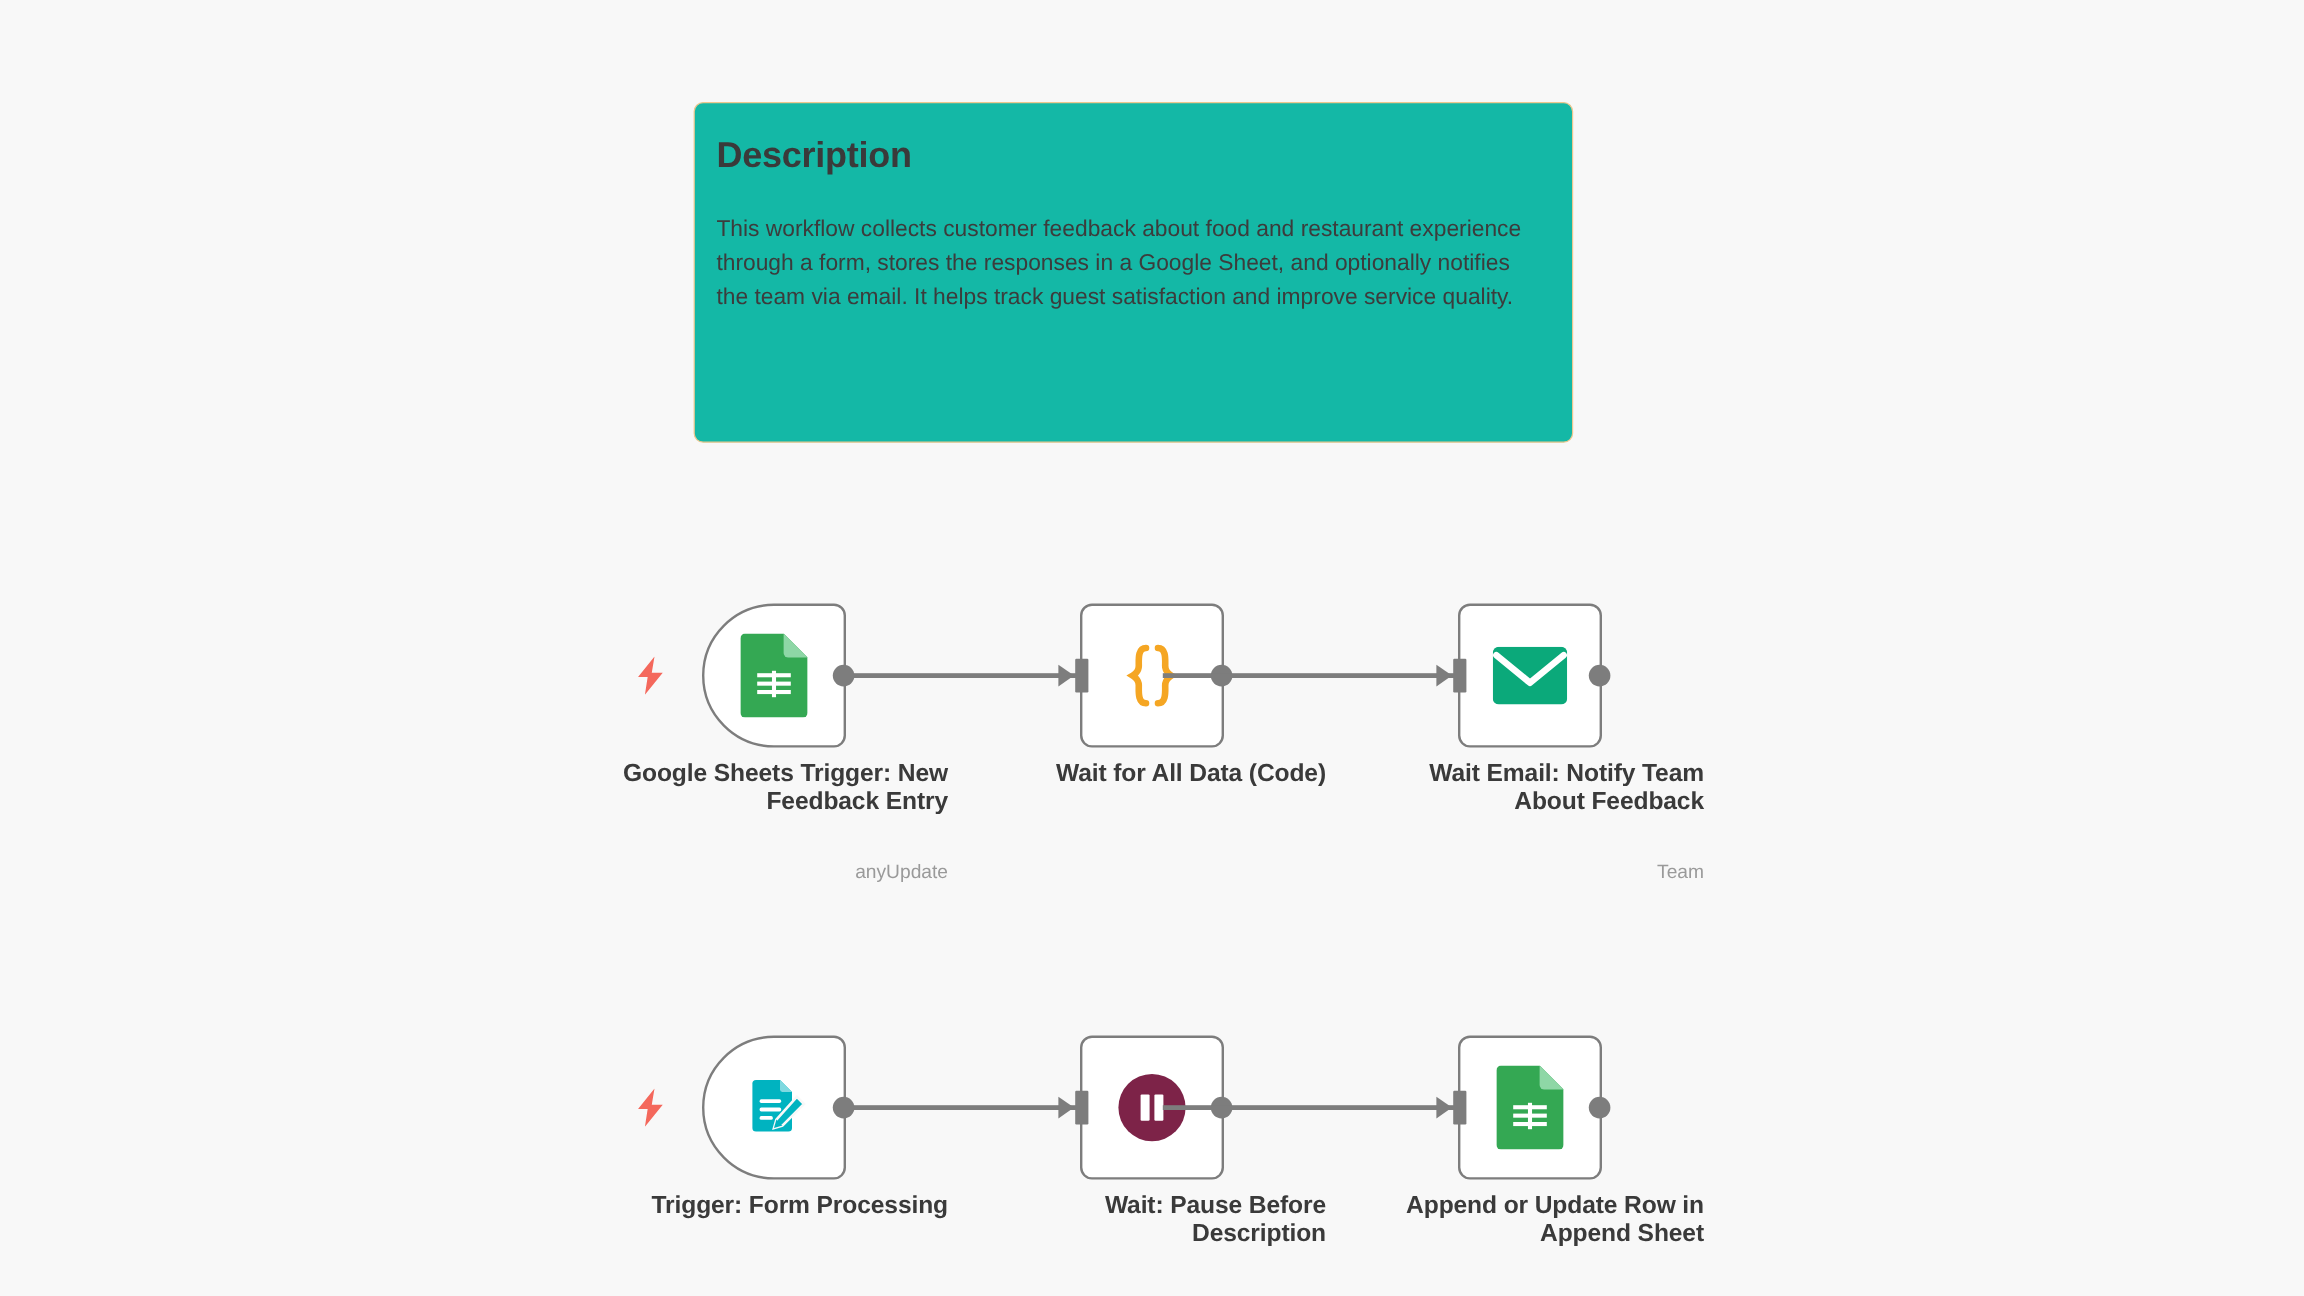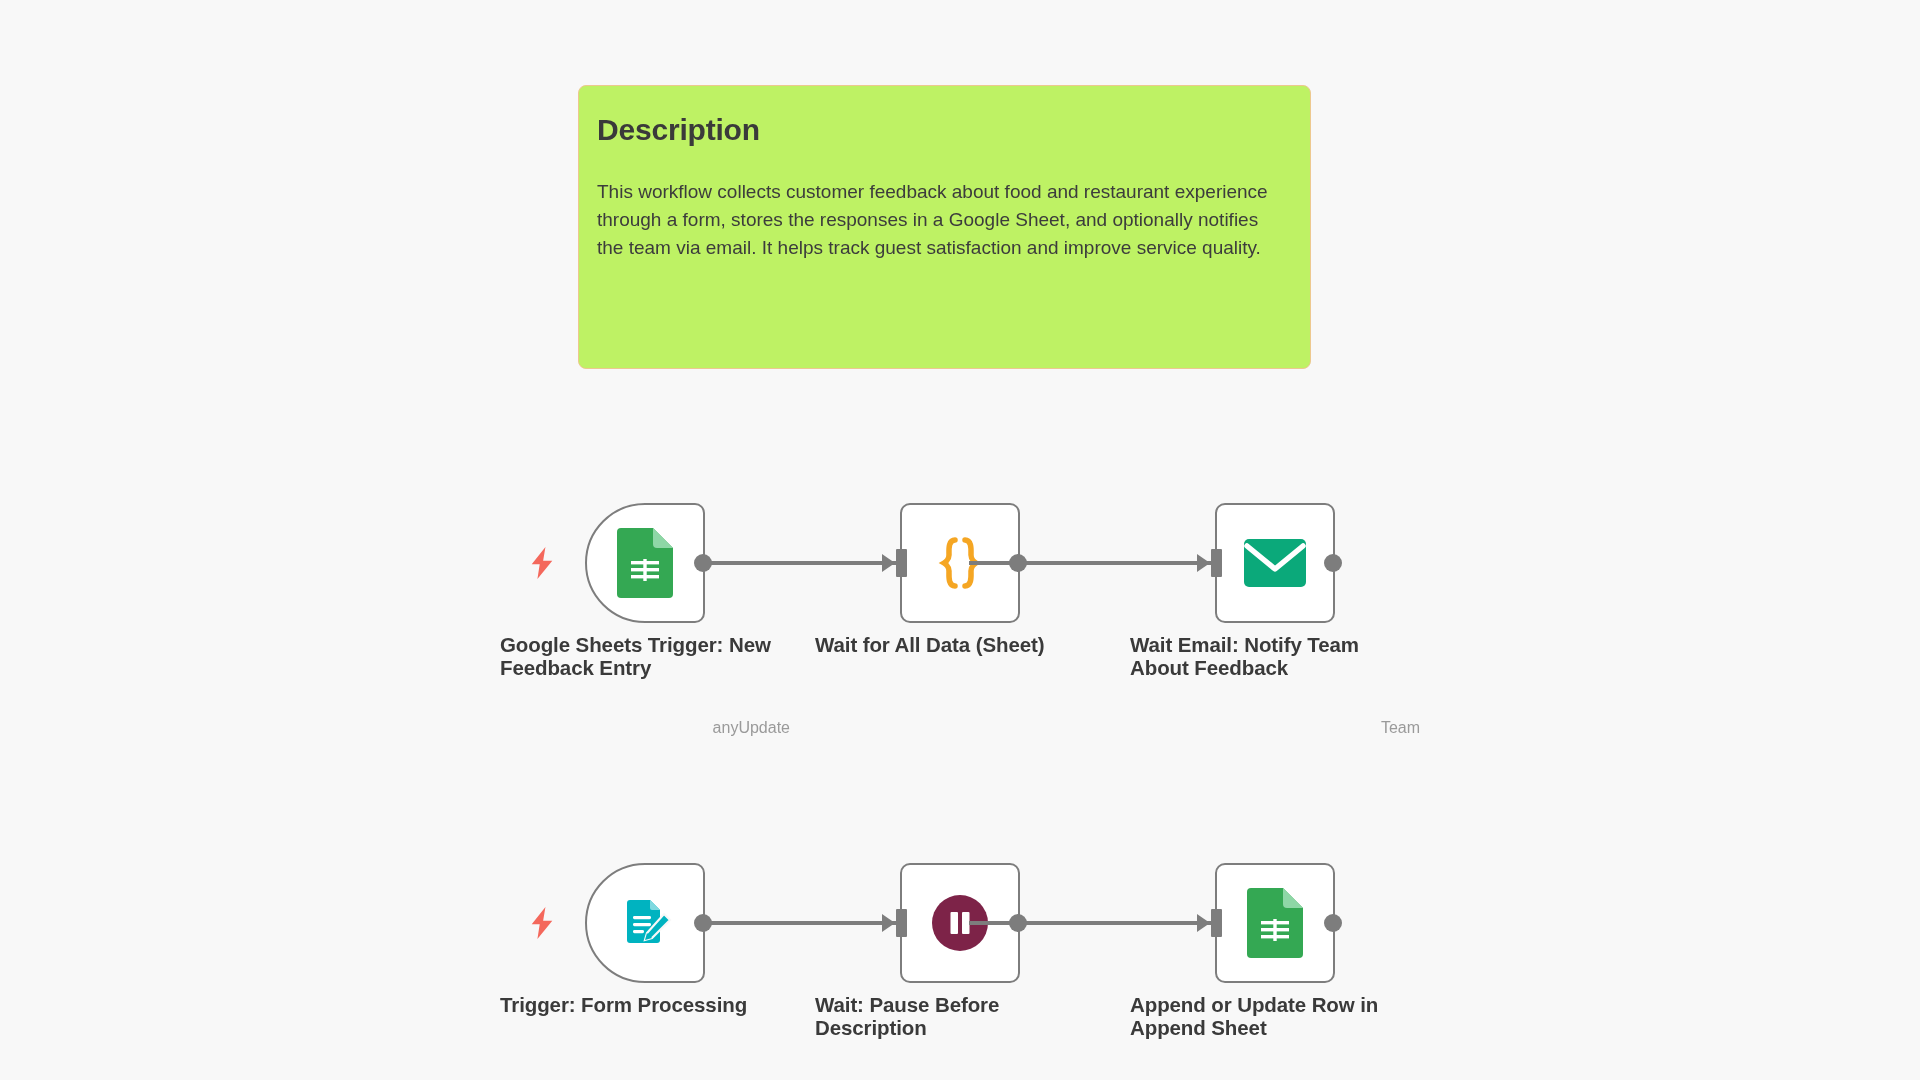"Description" .sticky-note { background: #bef264 -> #14b8a6 }
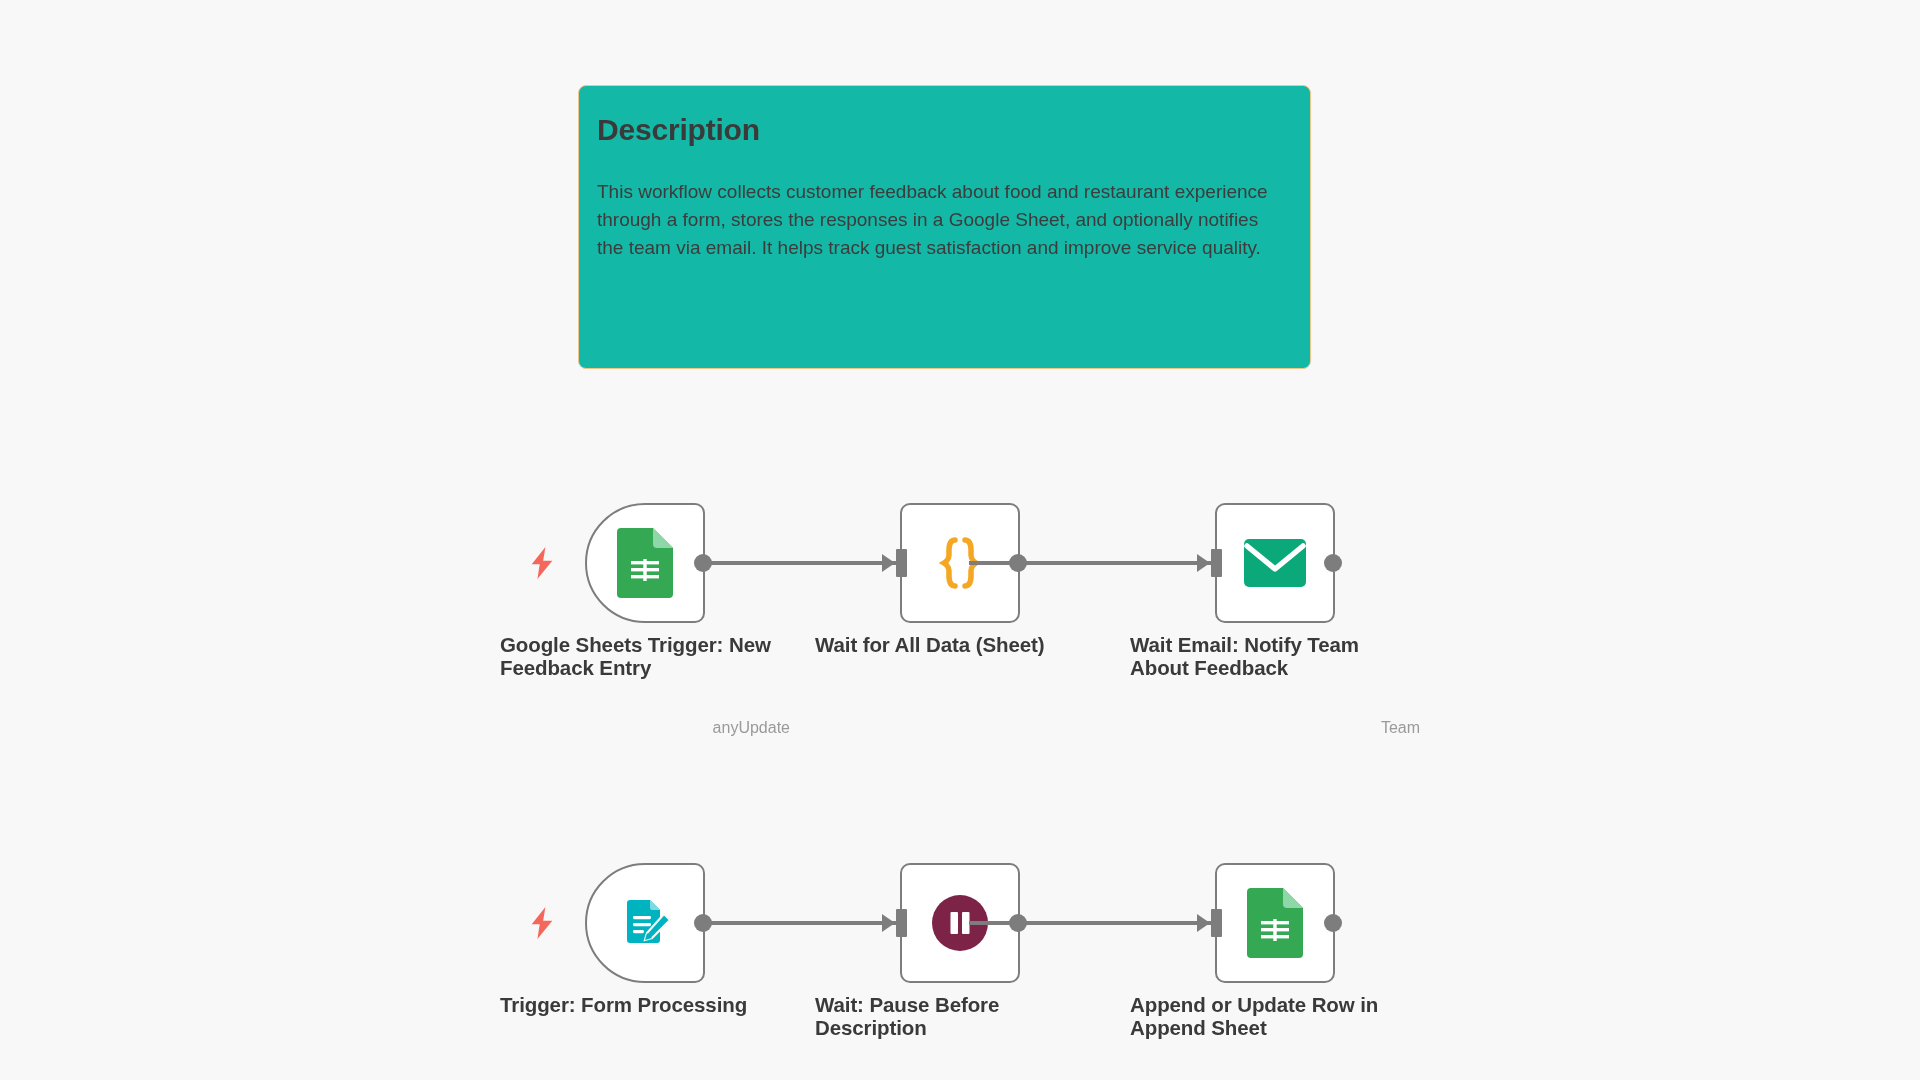"Google Sheets Trigger: New Feedback" .node-label { text-align: left -> right }
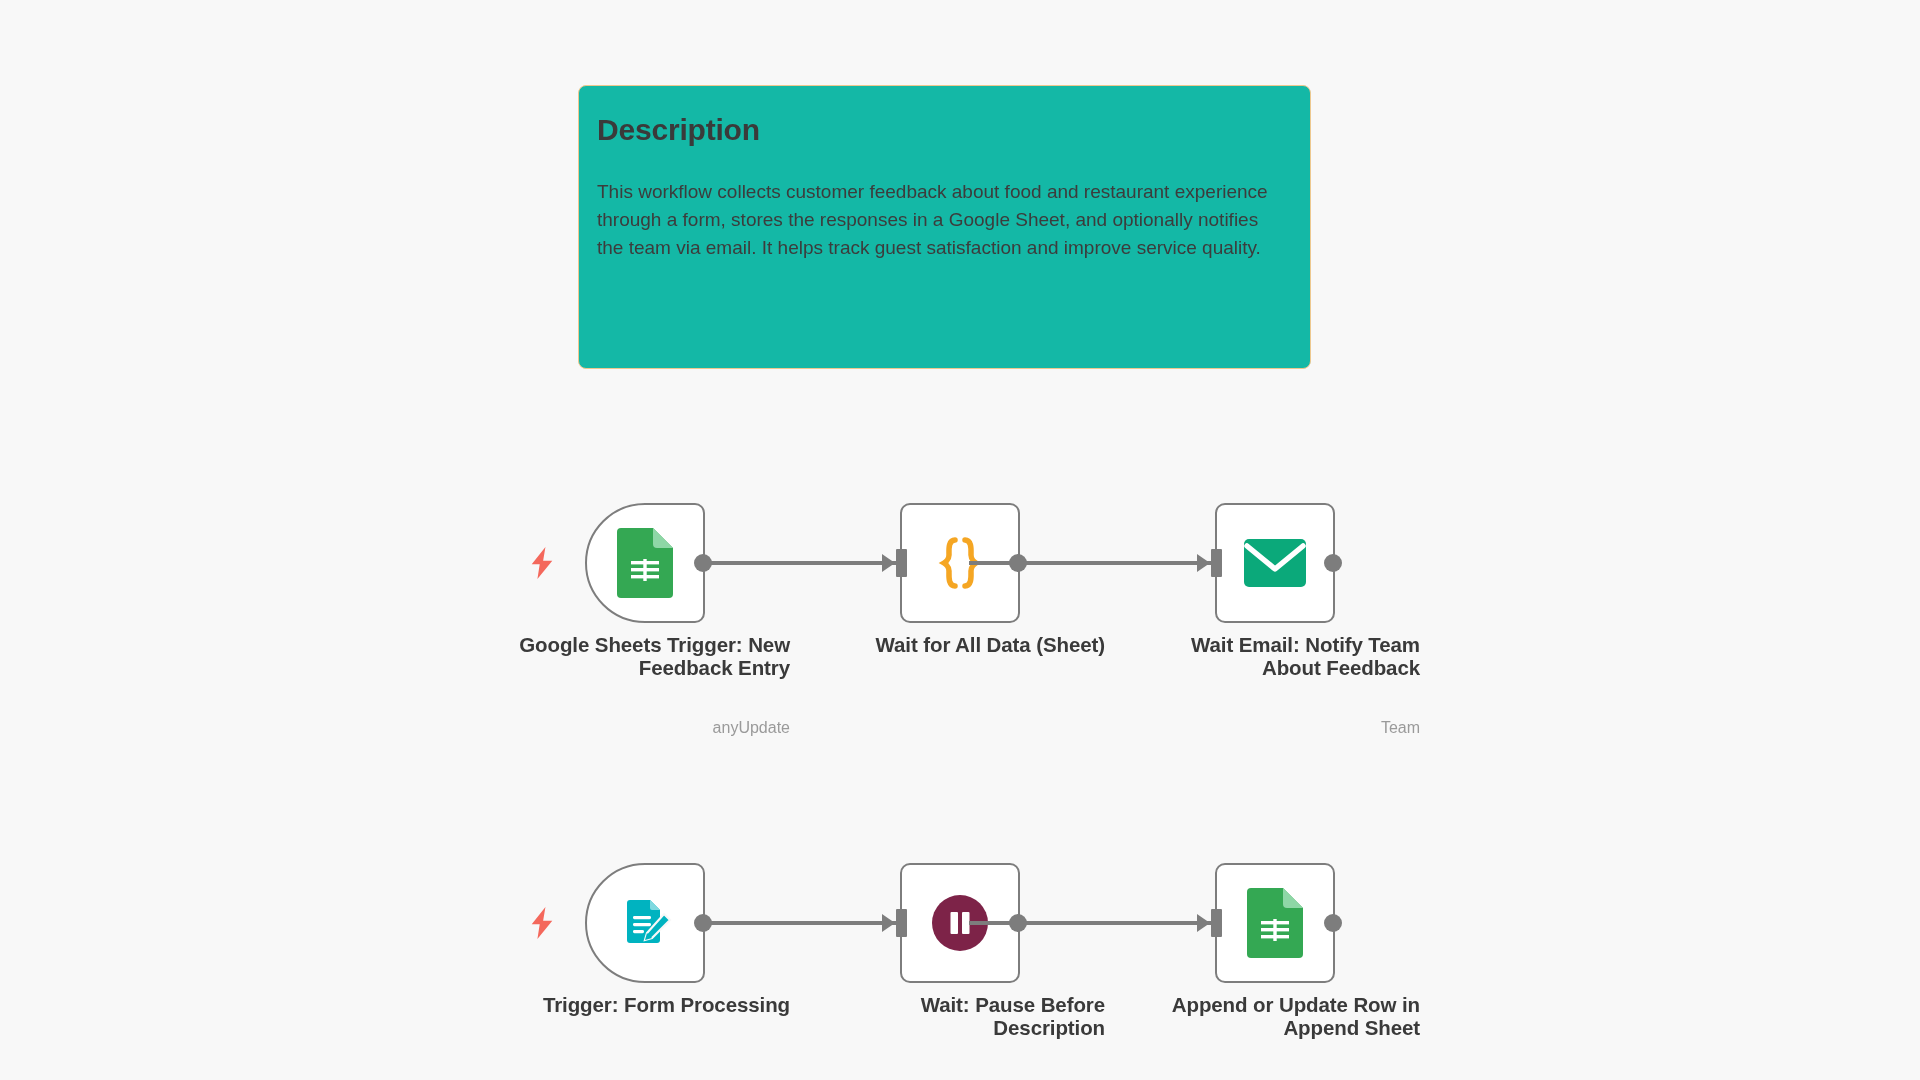"Wait for All Data (Sheet)" div.node-label { text: Sheet -> Code }
